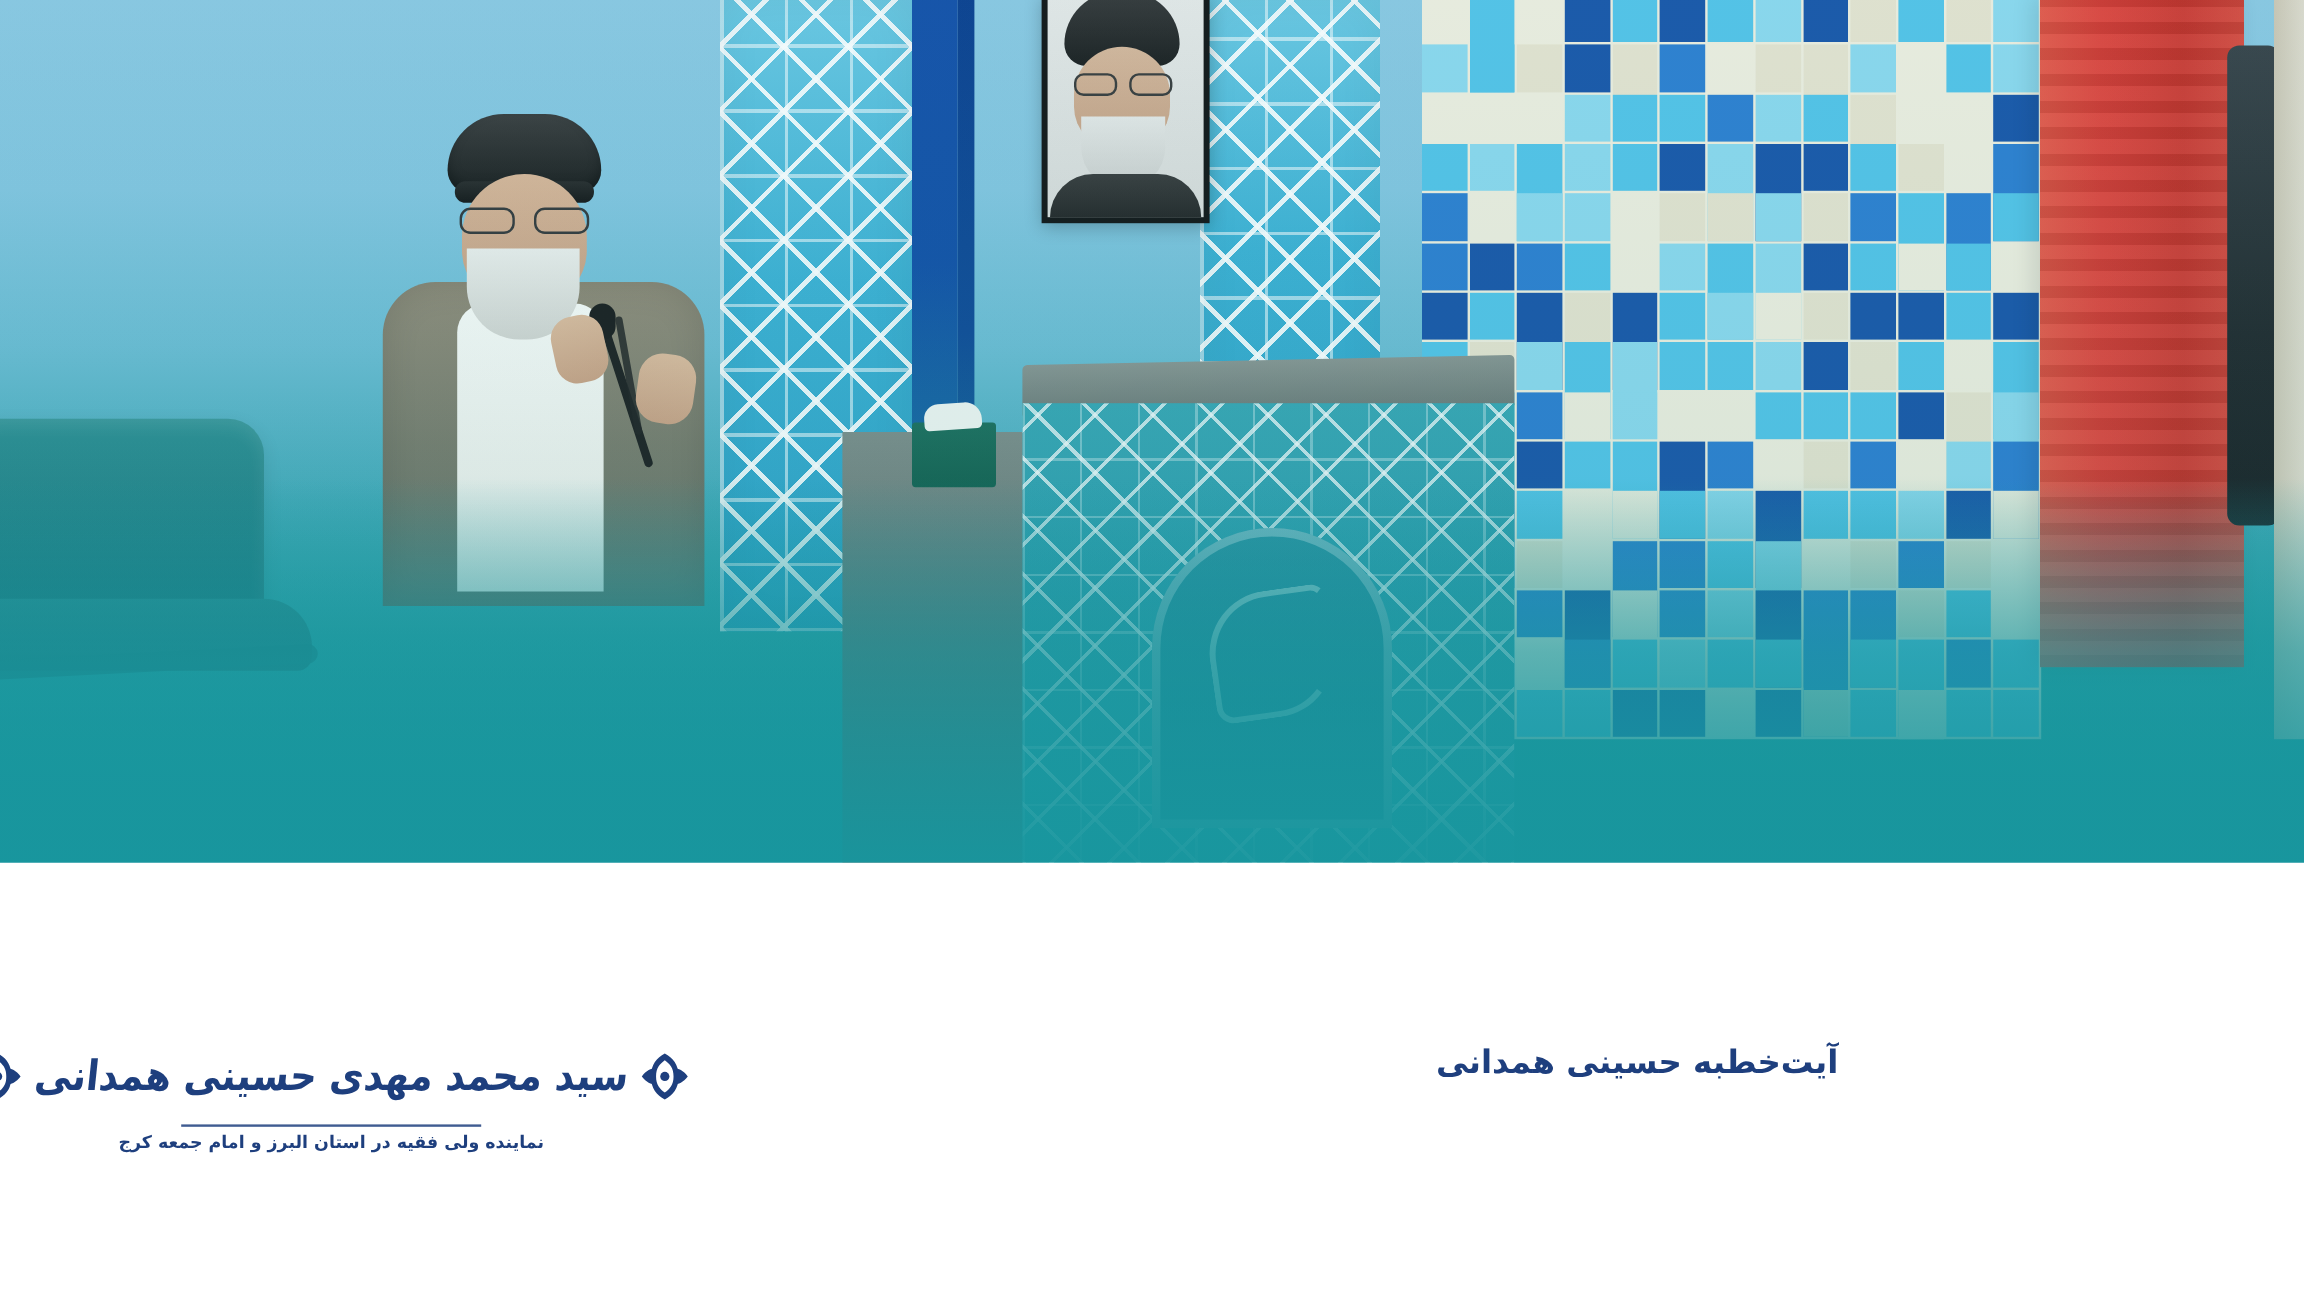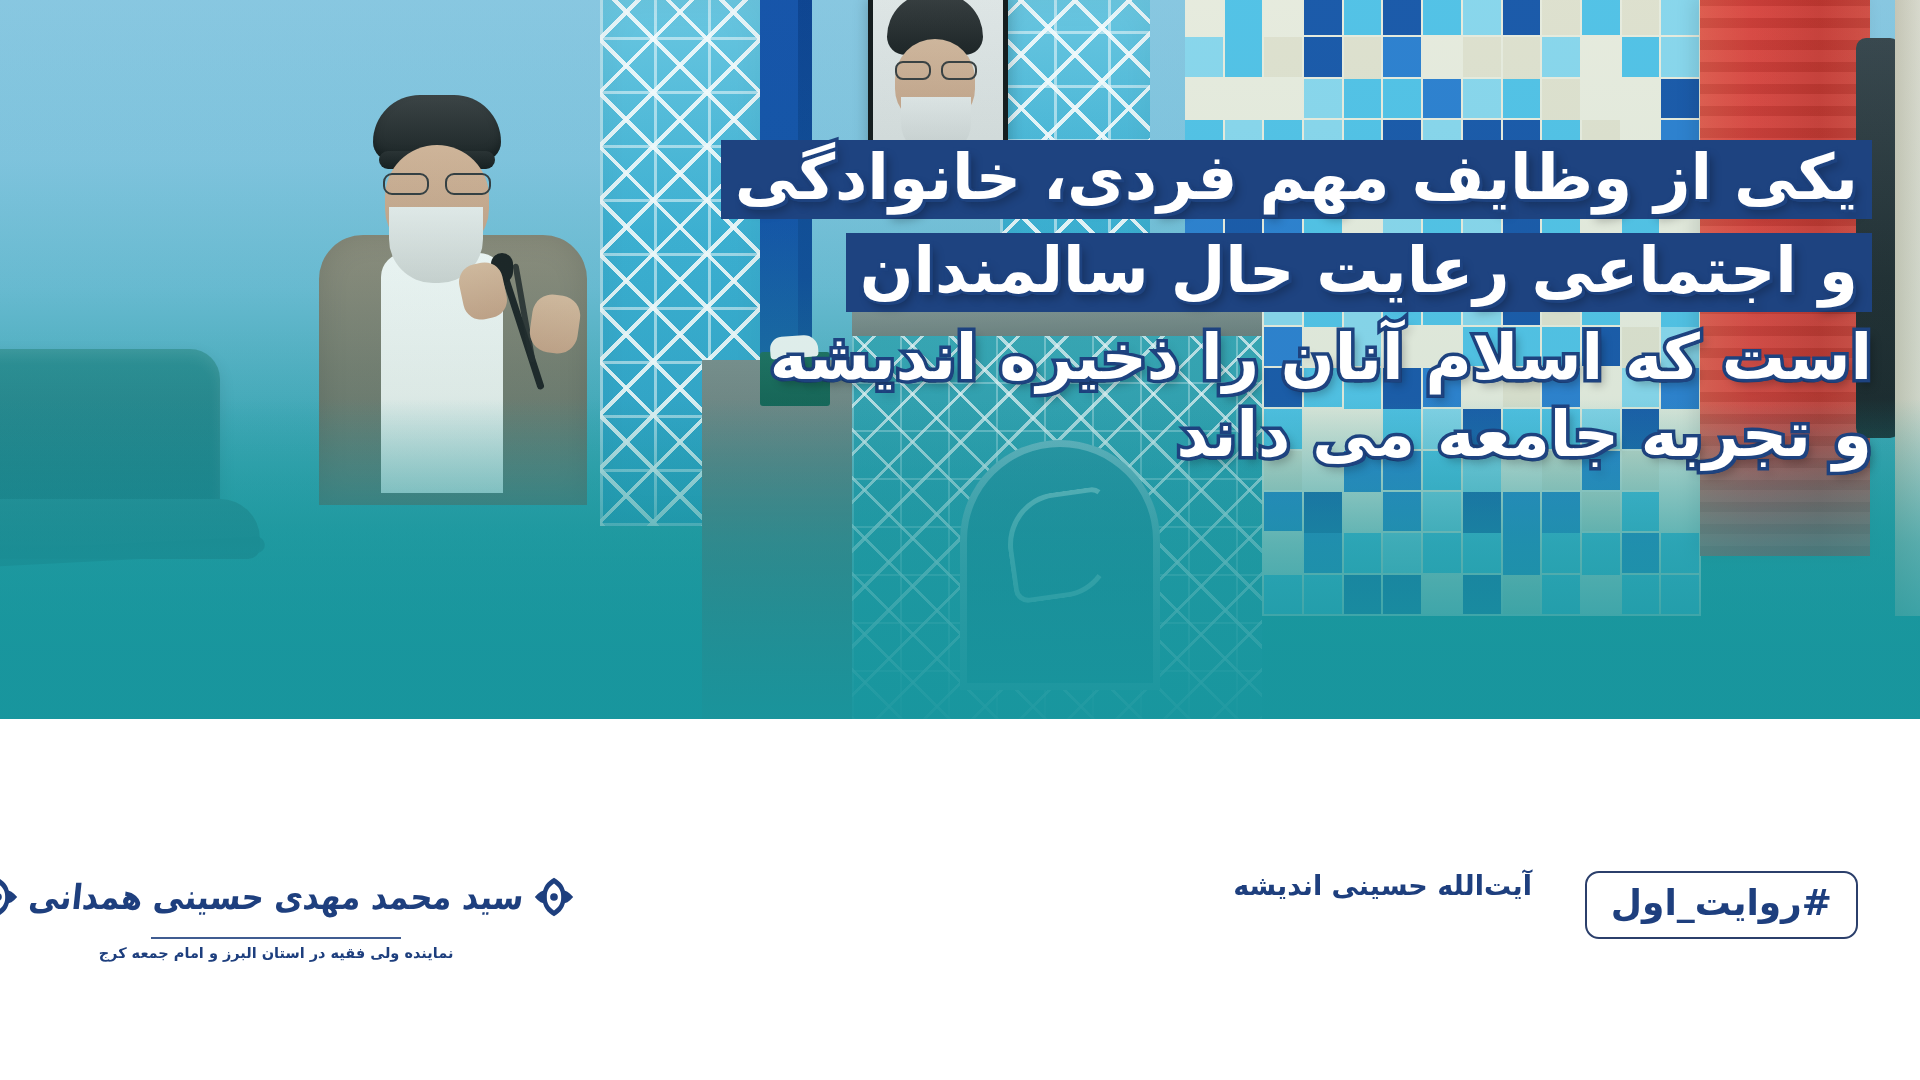"یکی از وظایف مهم فردی،" div.headline { html: <div> <span>یکی از وظایف مهم فردی، خانوادگی</span> <span>و اجتماعی رعایت حال سالمندان</span> <span>است که اسلام آنان را ذخیره اندیشه</span> <span>و تجربه جامعه می داند</span> </div> -> none }
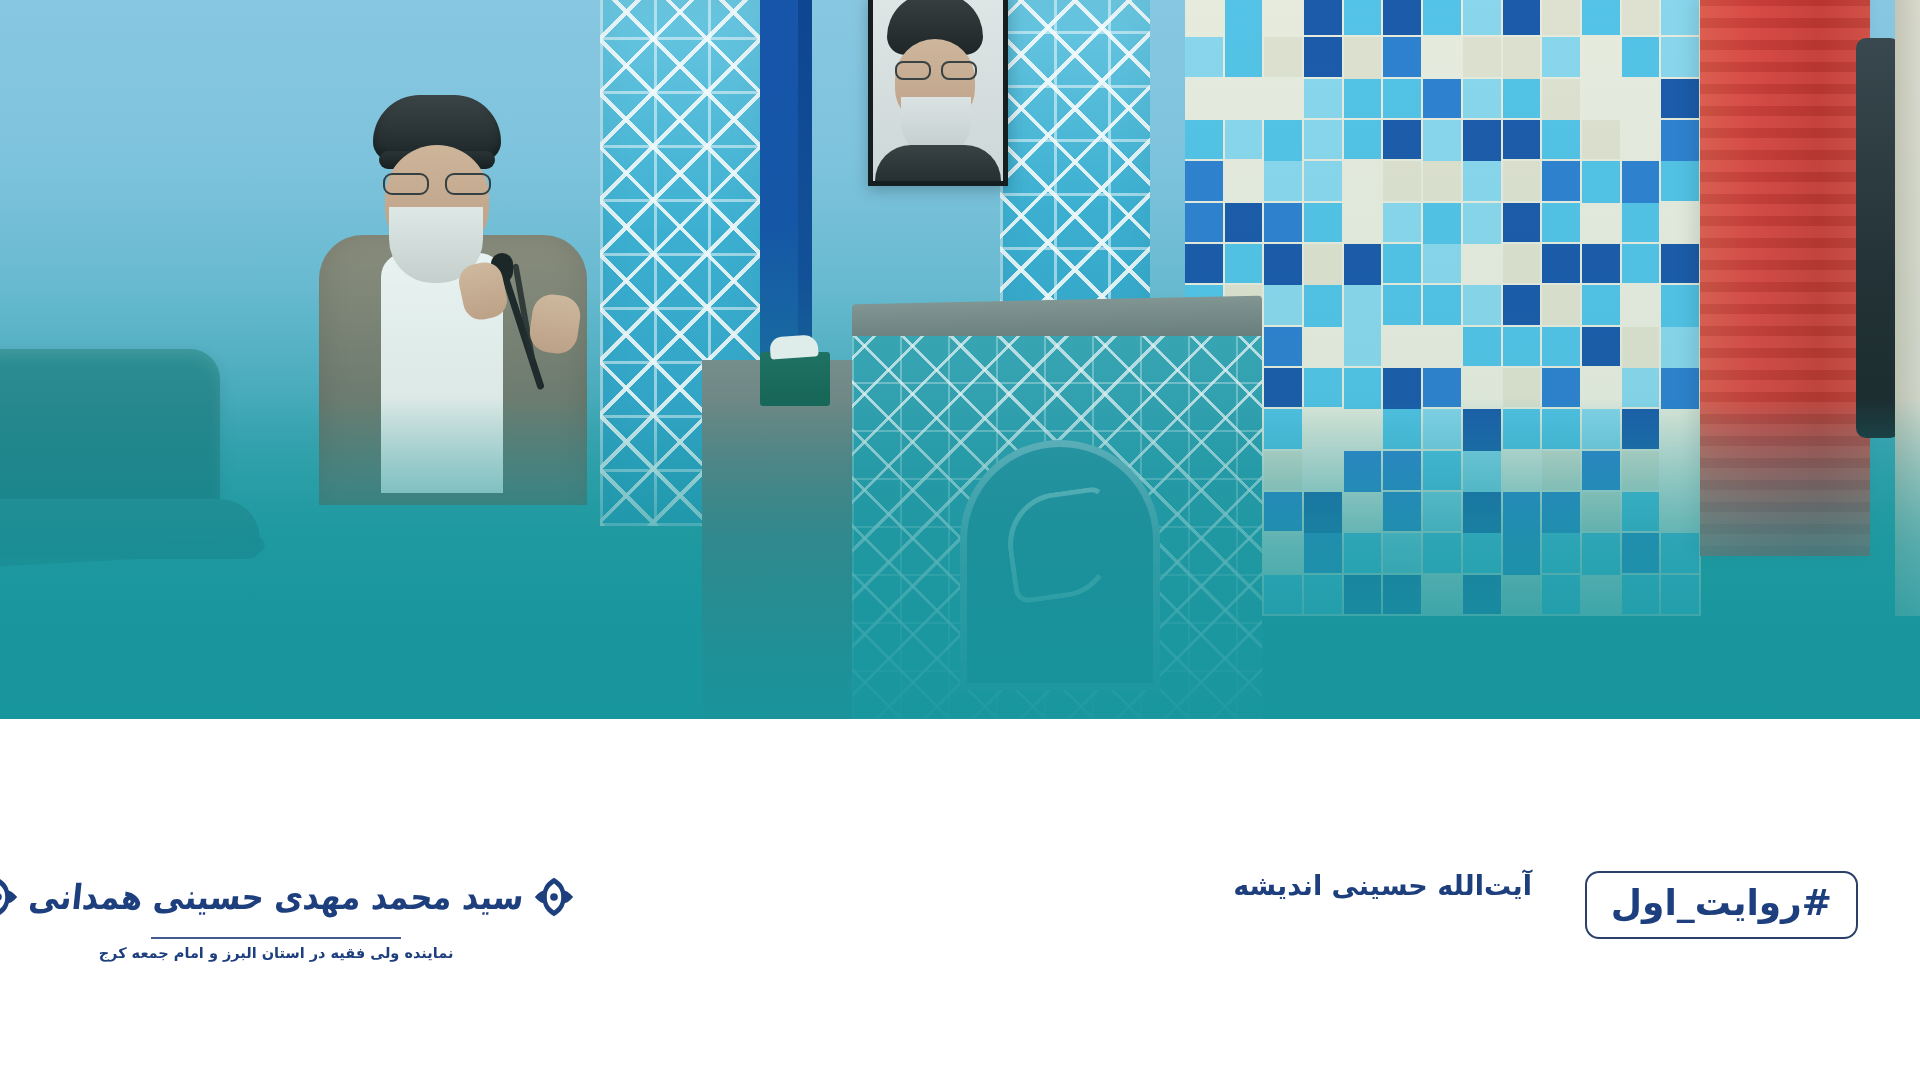"آیت‌الله حسینی اندیشه" div.caption-l2 { text: الله حسینی اندیشه -> خطبه حسینی همدانی }
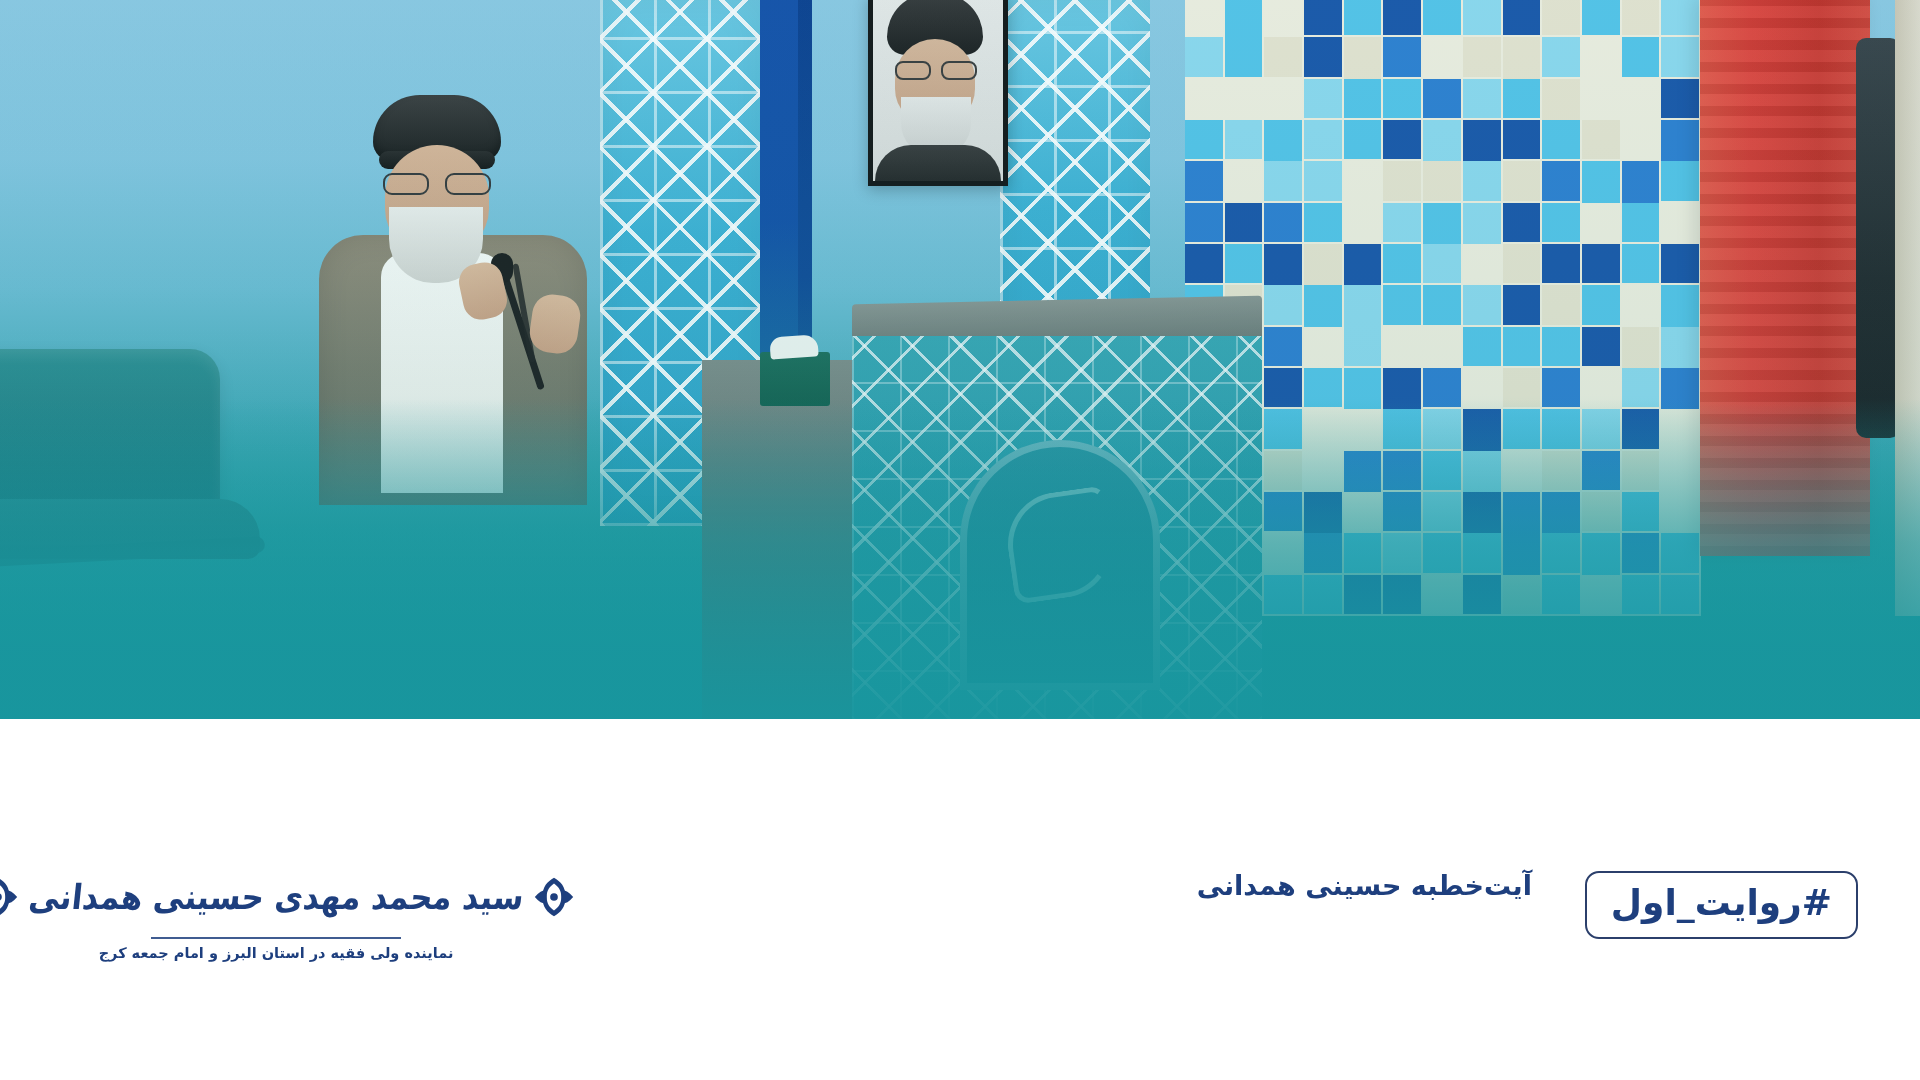"#روایت_اول" div.hashtag { html: <div> <div>#روایت_اول</div> </div> -> none }
